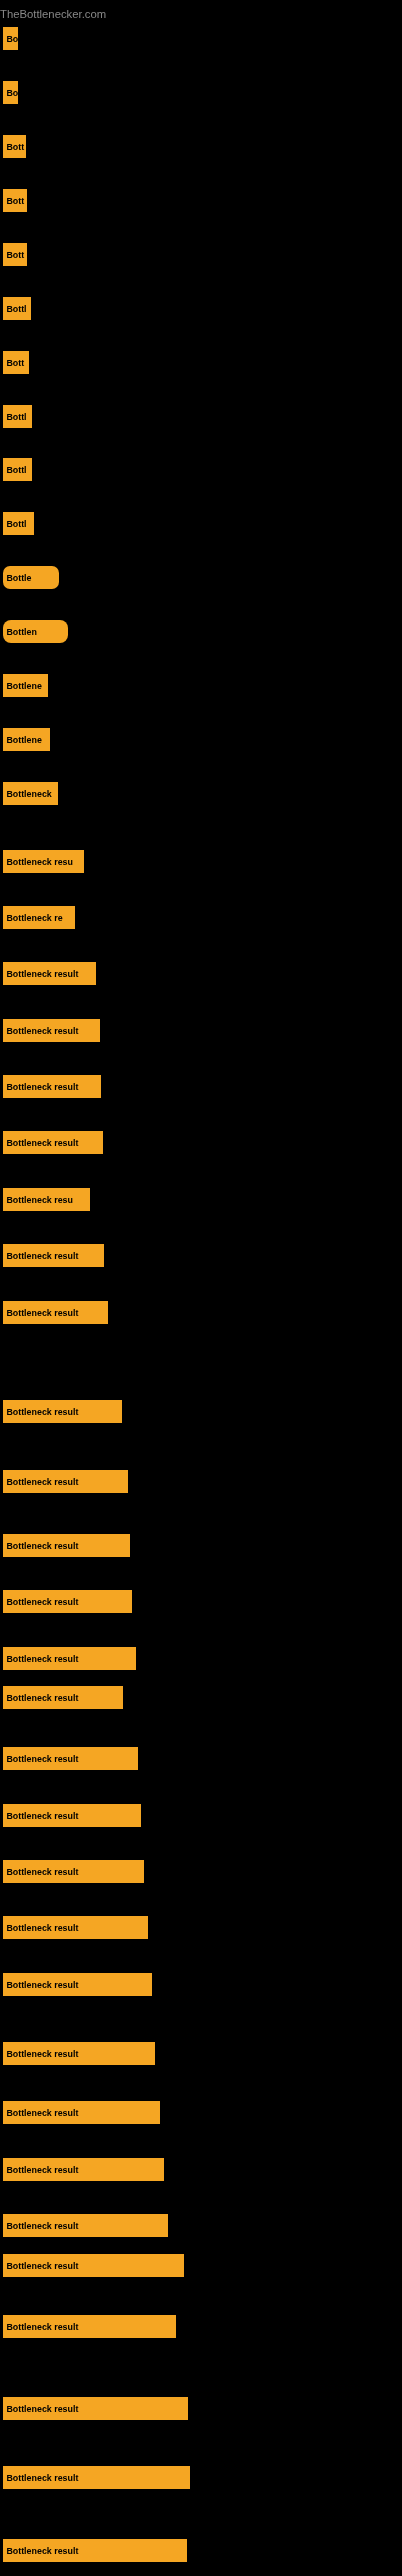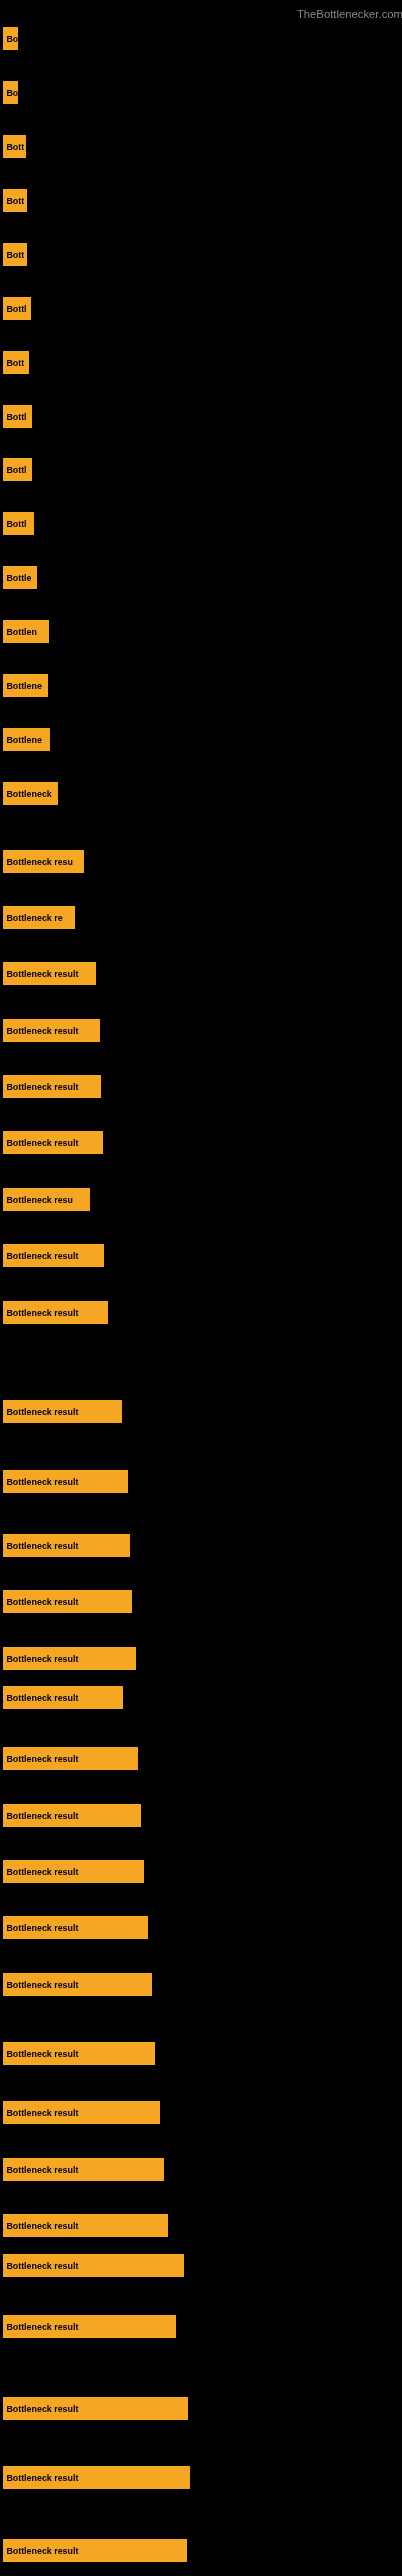"TheBottlenecker.com" .site-title { text-align: right -> left }
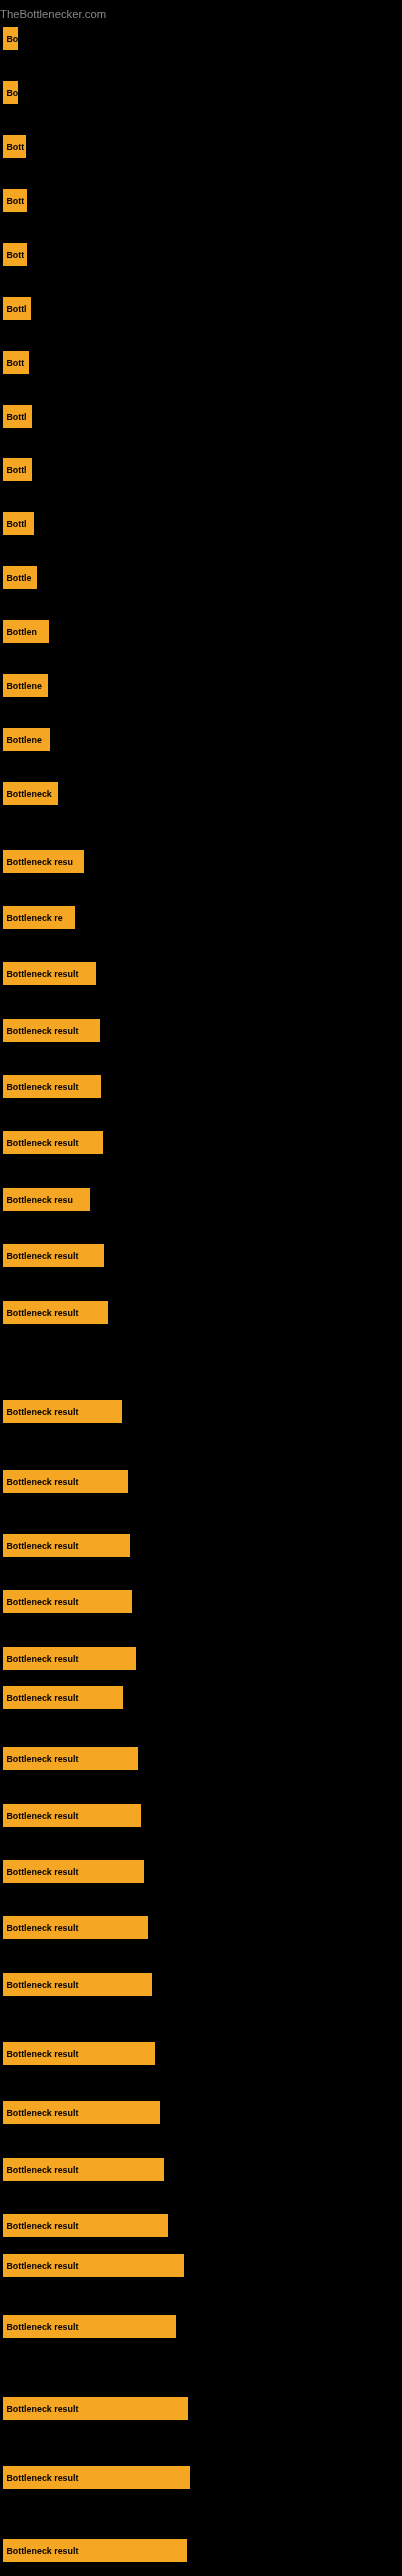"Bottle" div.bar { border-radius: none -> 7px; width: 34px -> 56px }
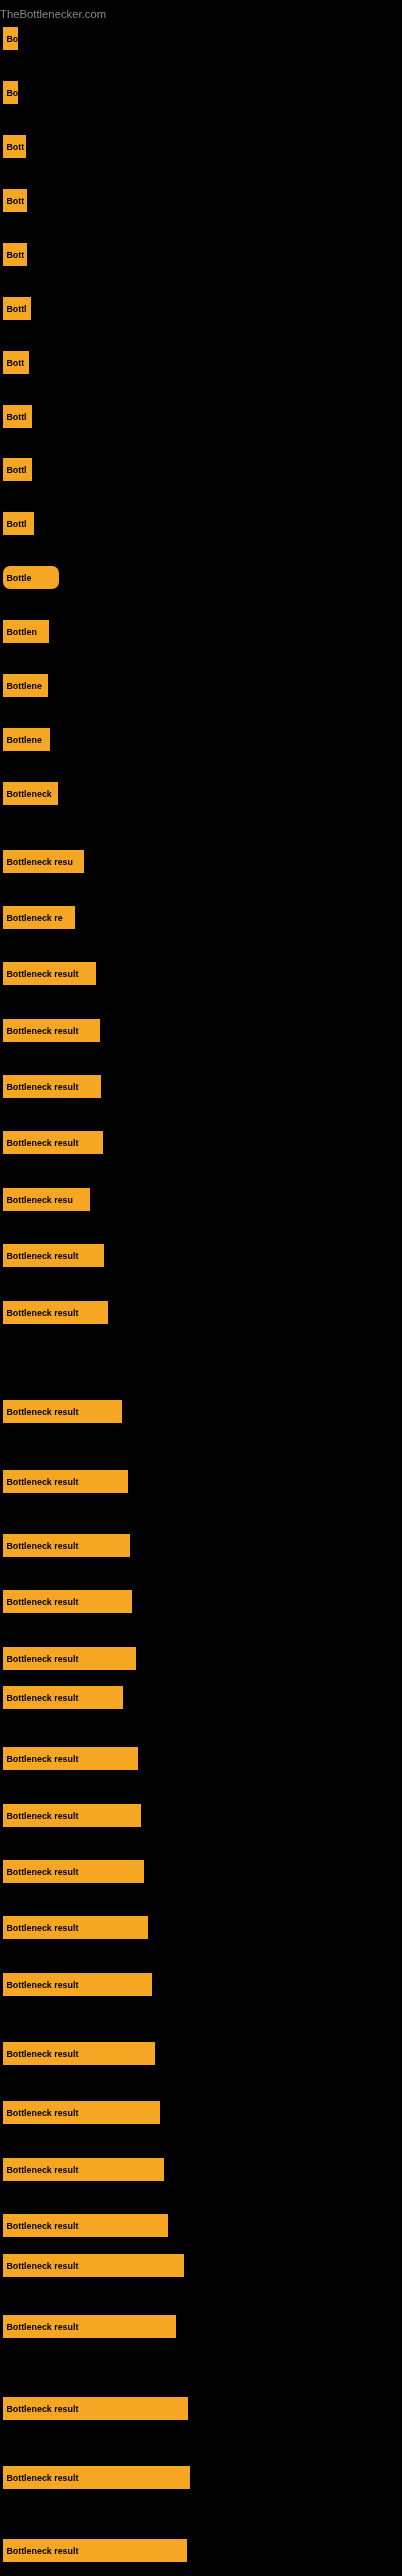"Bottlen" div.bar { border-radius: none -> 8px; width: 46px -> 65px }
